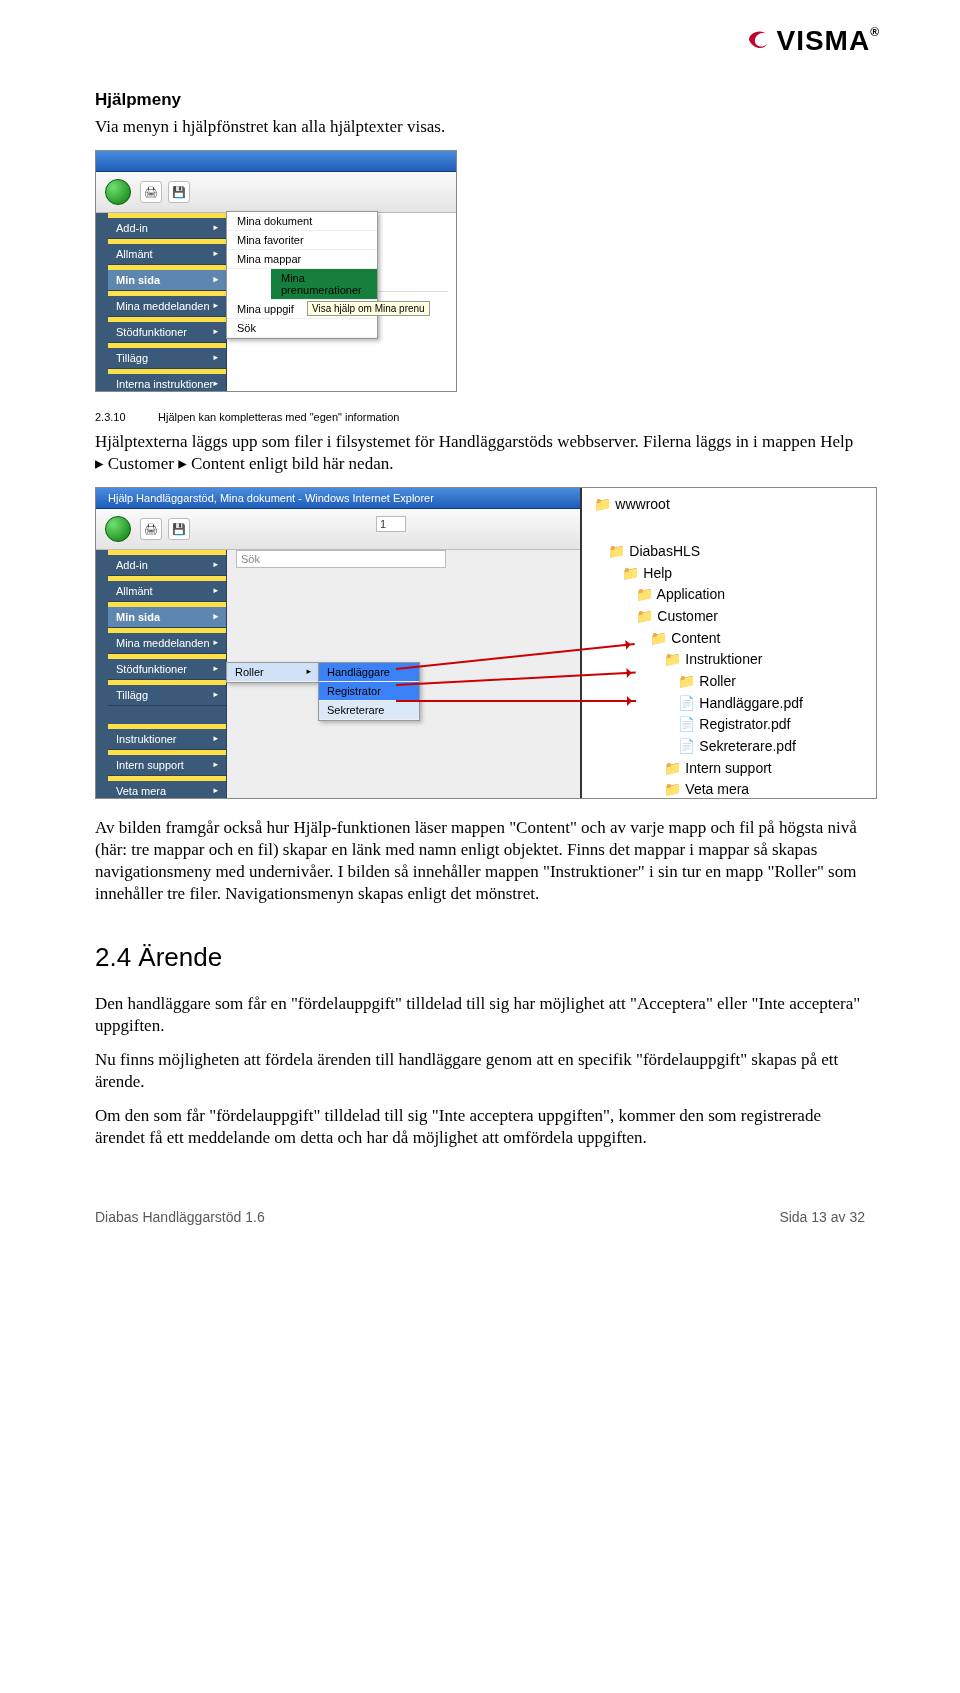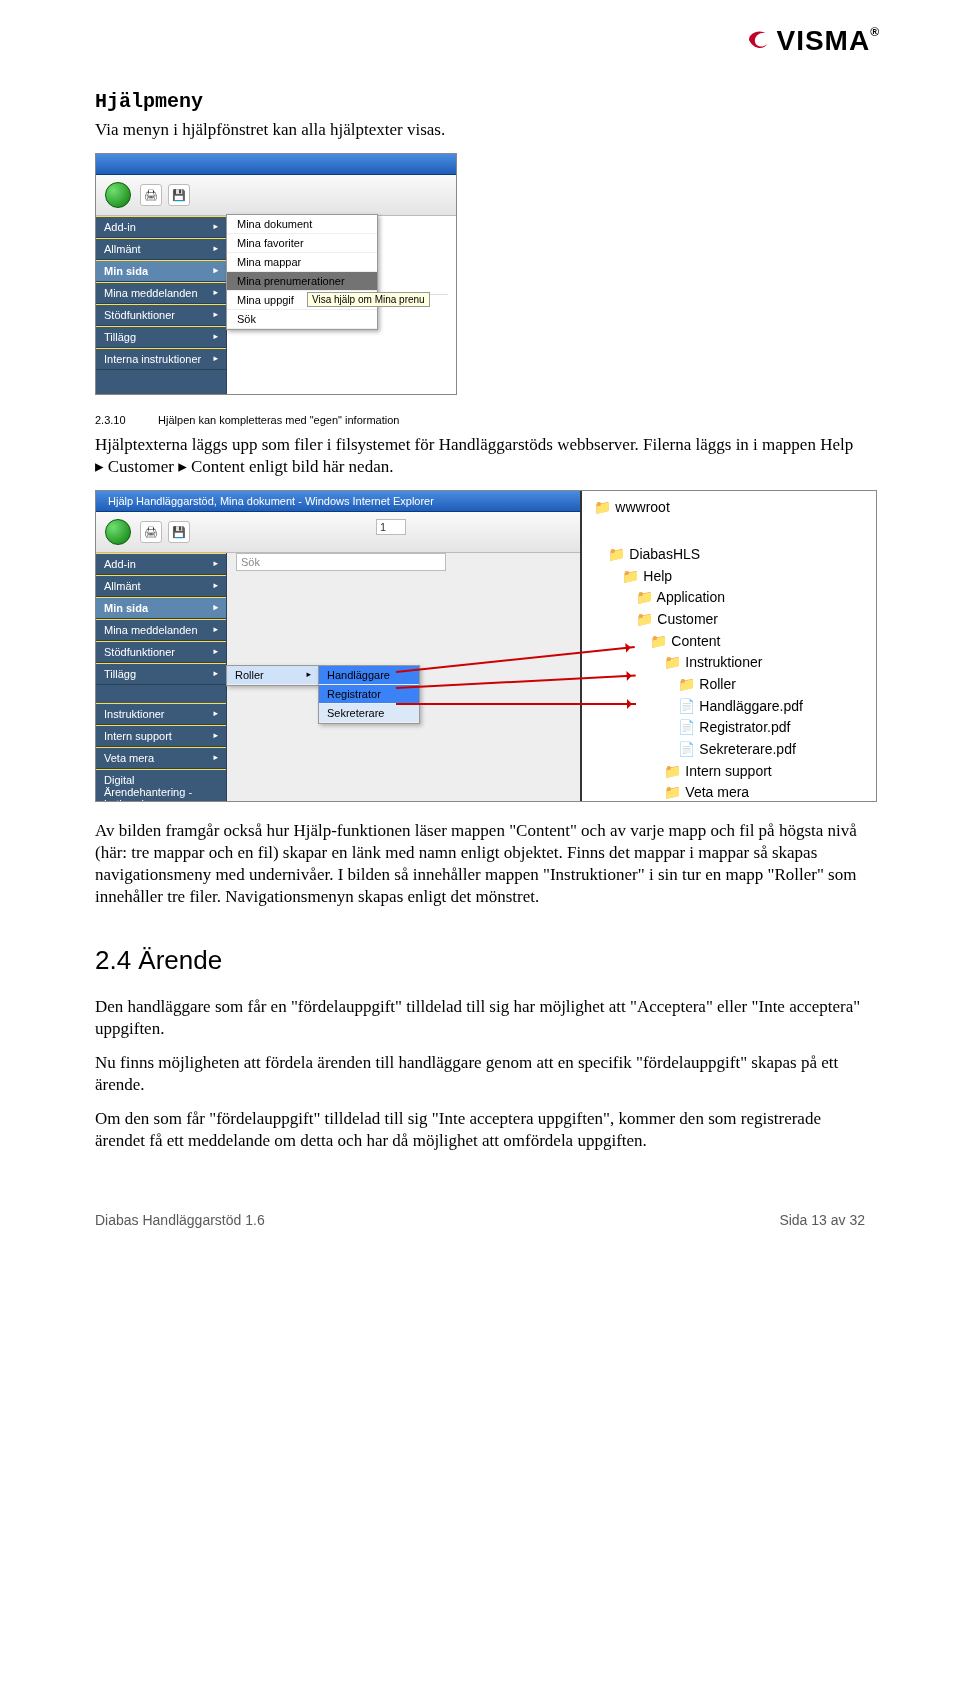"Hjälpmeny" h3.heading { font-family: Liberation Mono, monospace -> Liberation Sans, sans-serif; font-size: 20px -> 17px }
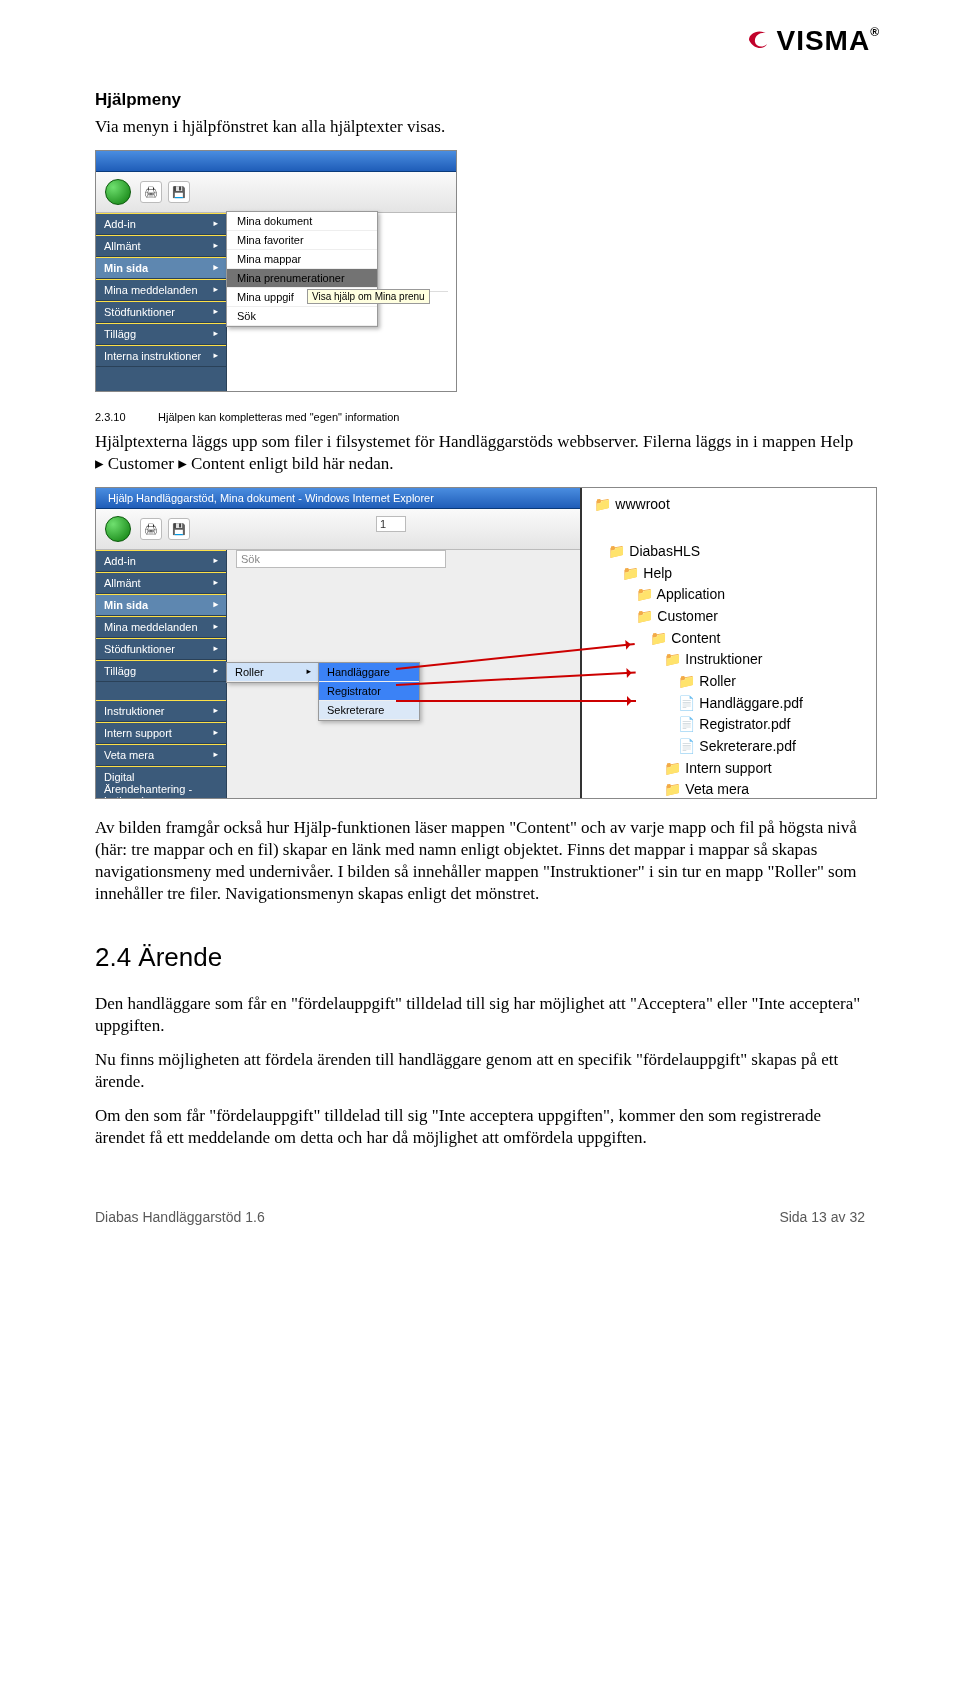"Add-in" .nav-panel .item { border-top: 1px solid #fde047 -> 5px solid #fde047; margin-left: none -> 12px }
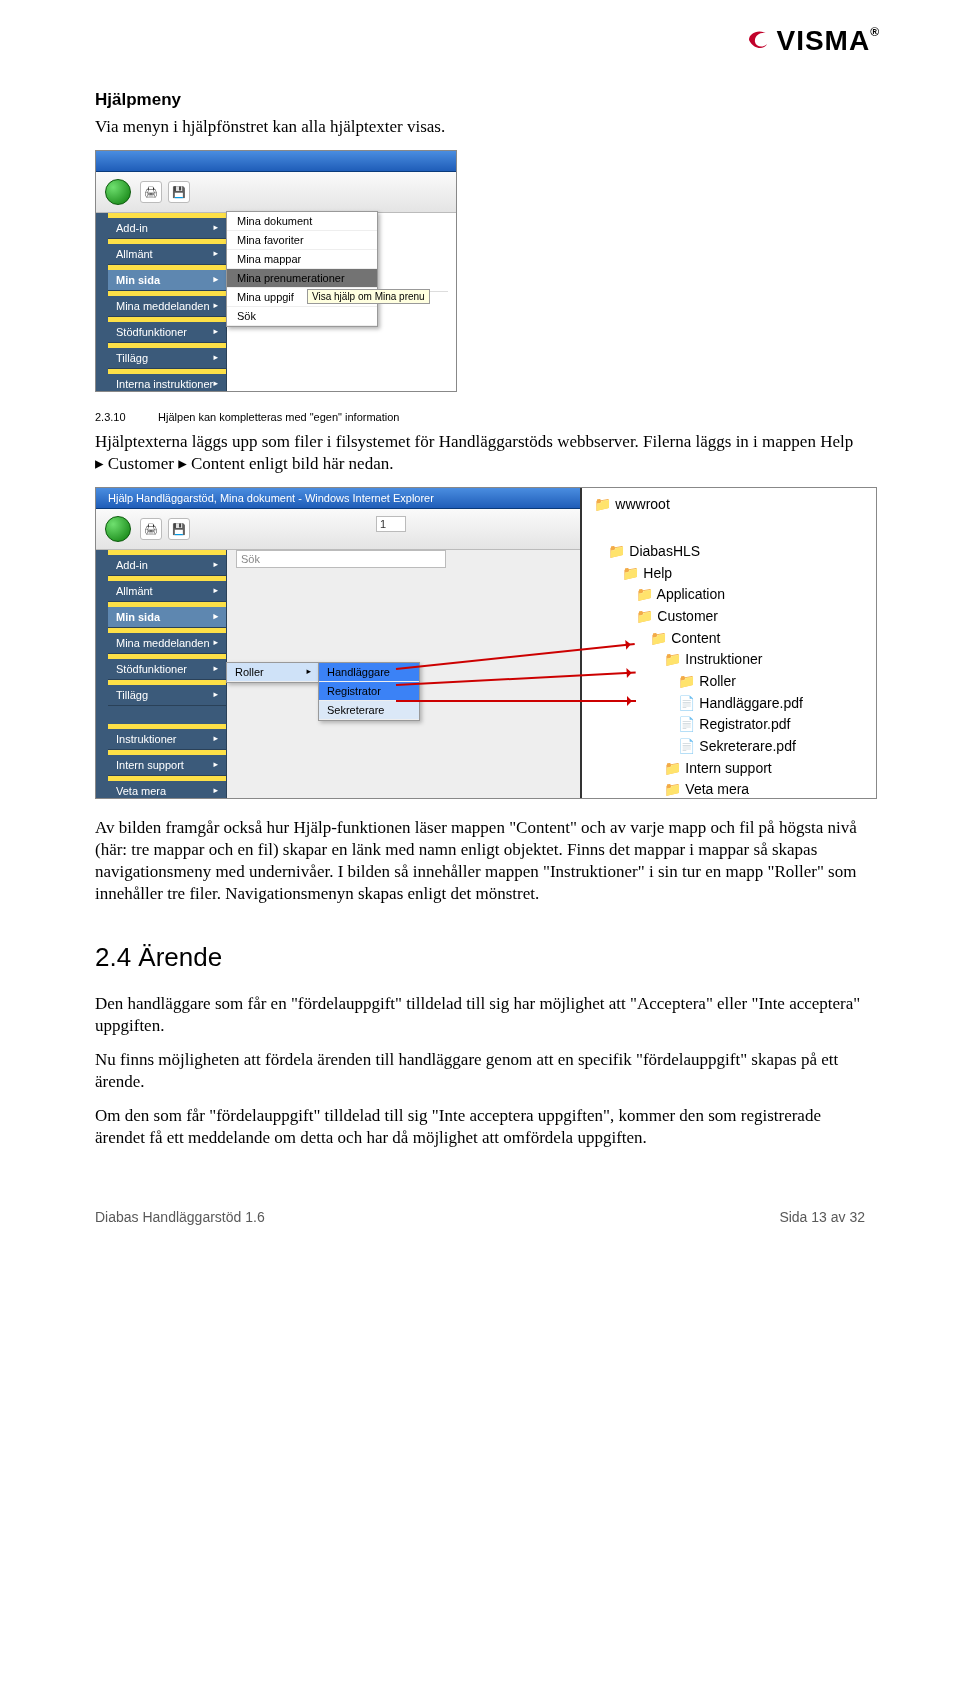"Mina prenumerationer" .submenu .sitem.hl { background: #737373 -> #15803d; margin-left: none -> 44px }
